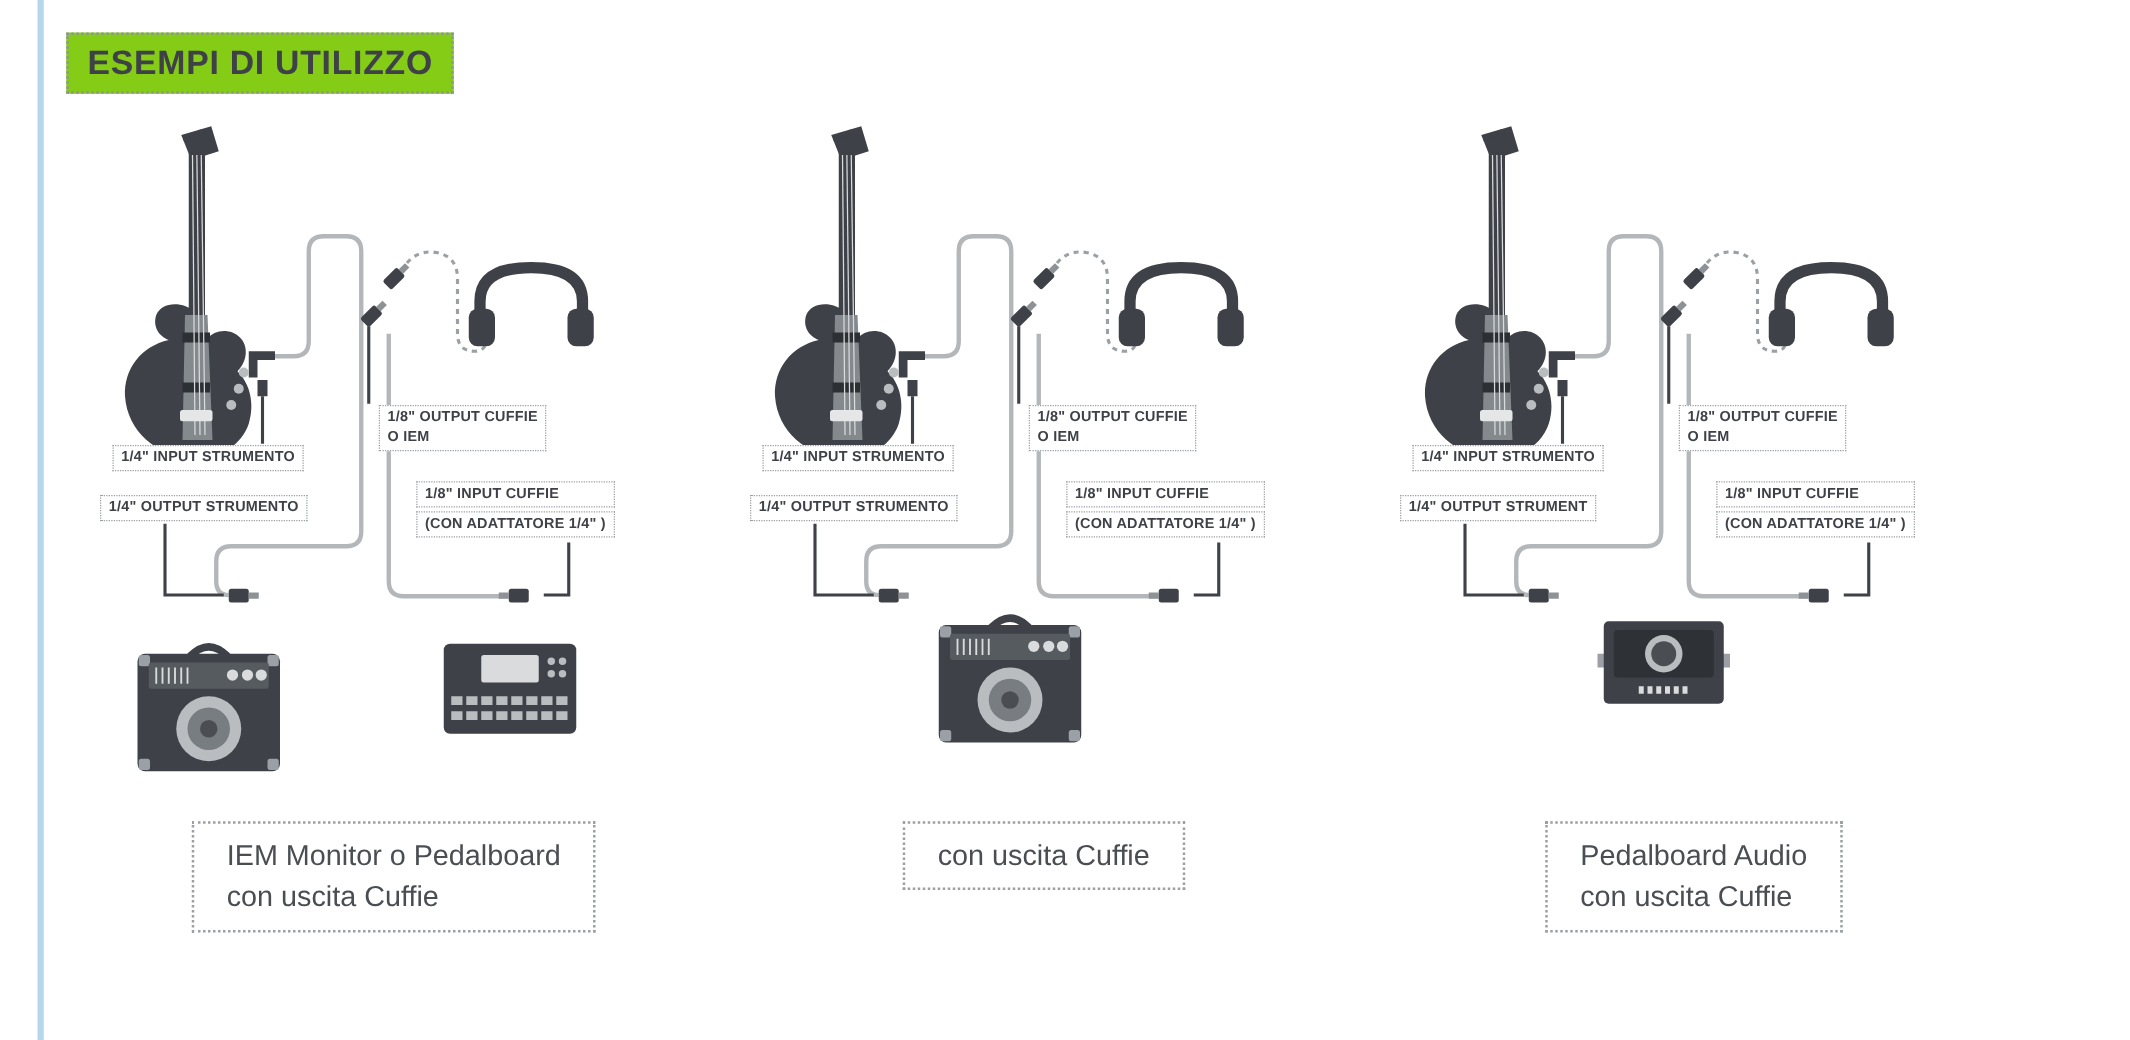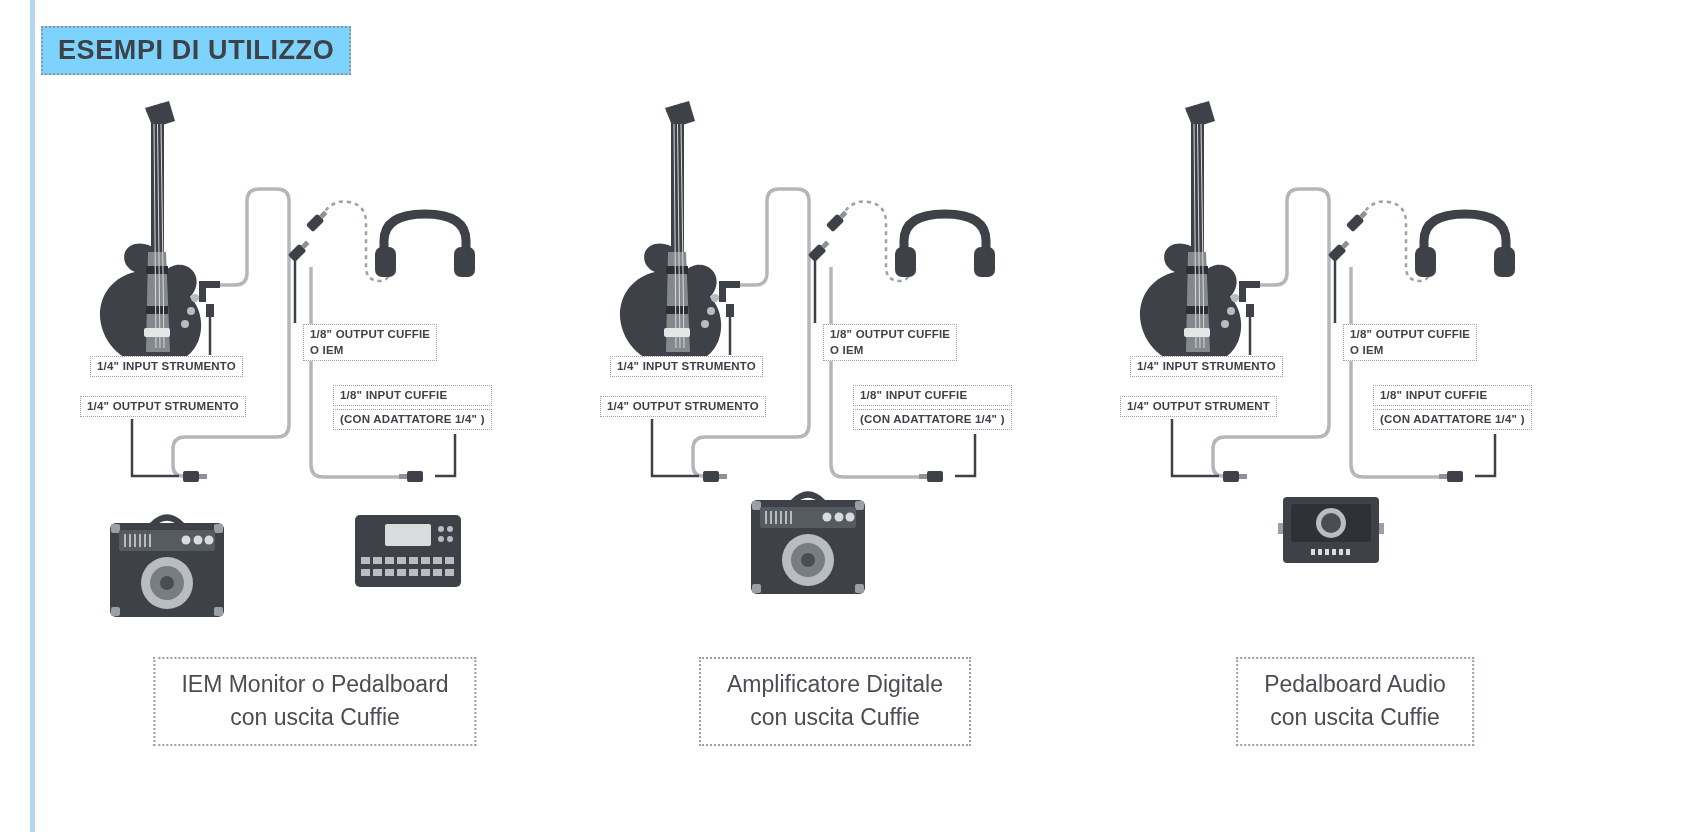"ESEMPI DI UTILIZZO" .title-box { background: #7dd3fc -> #84cc16; left: 41px -> 53px }
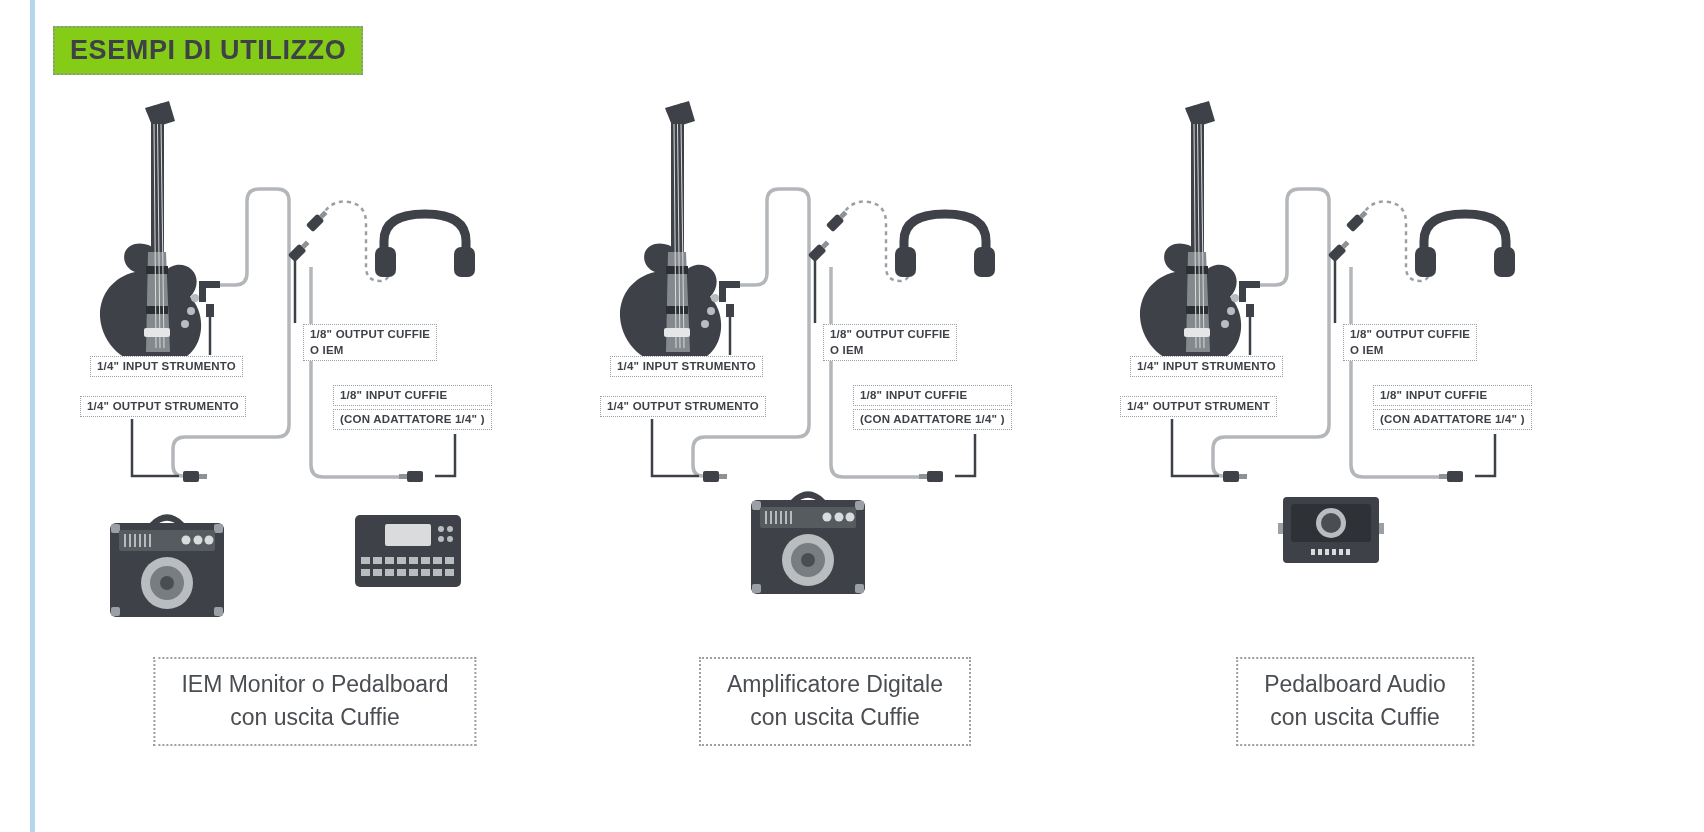"IEM Monitor o Pedalboard" .caption { text-align: center -> left }
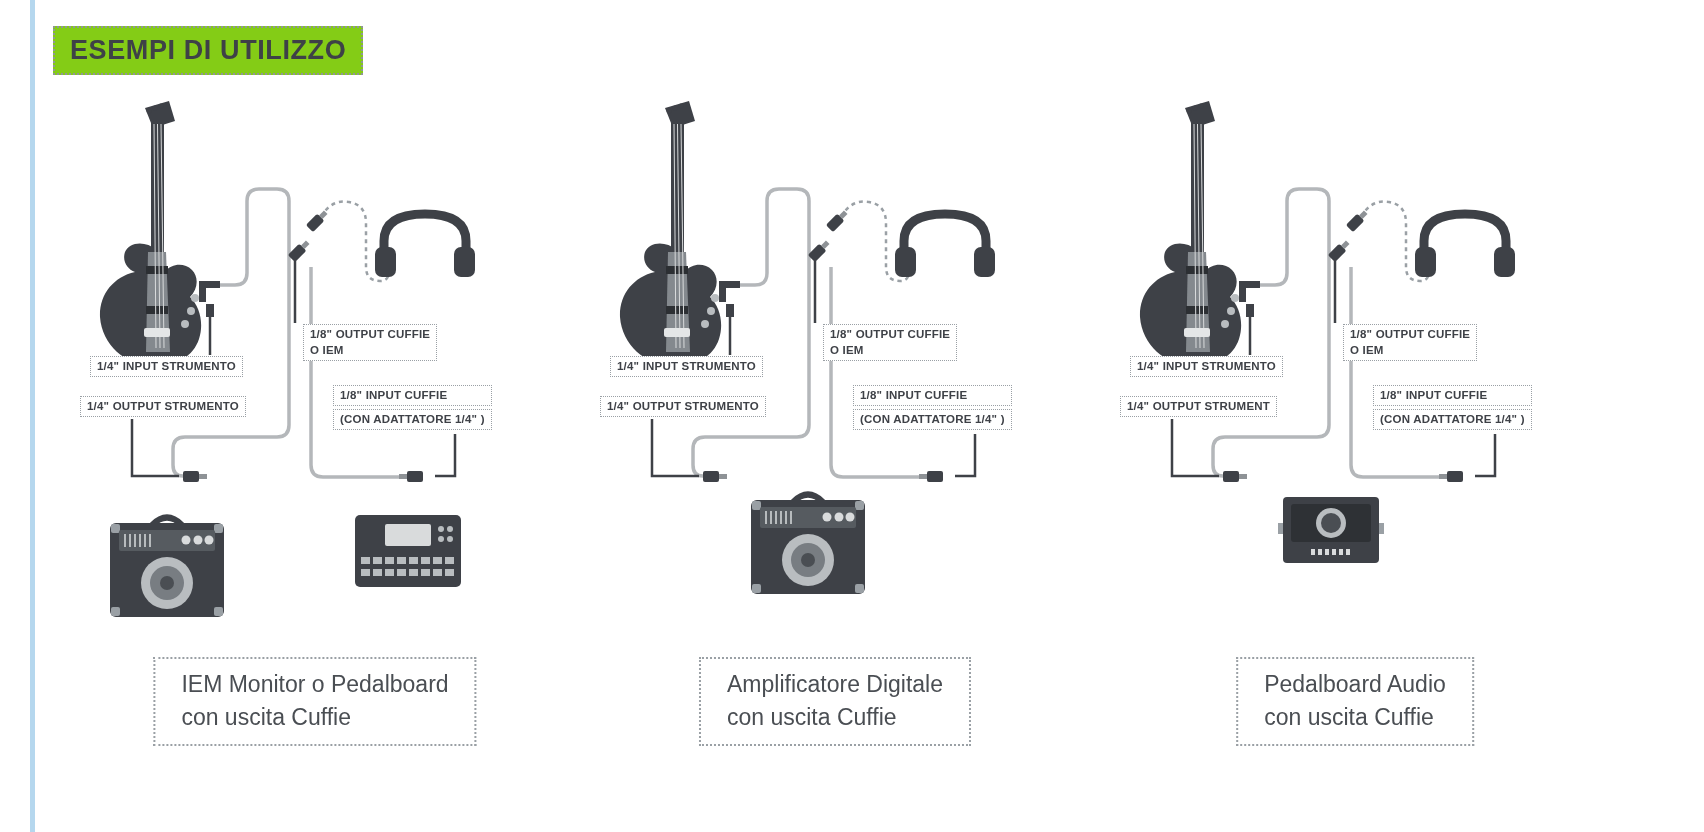"Amplificatore Digitale" div { html: <div>Amplificatore Digitale</div> -> none }
